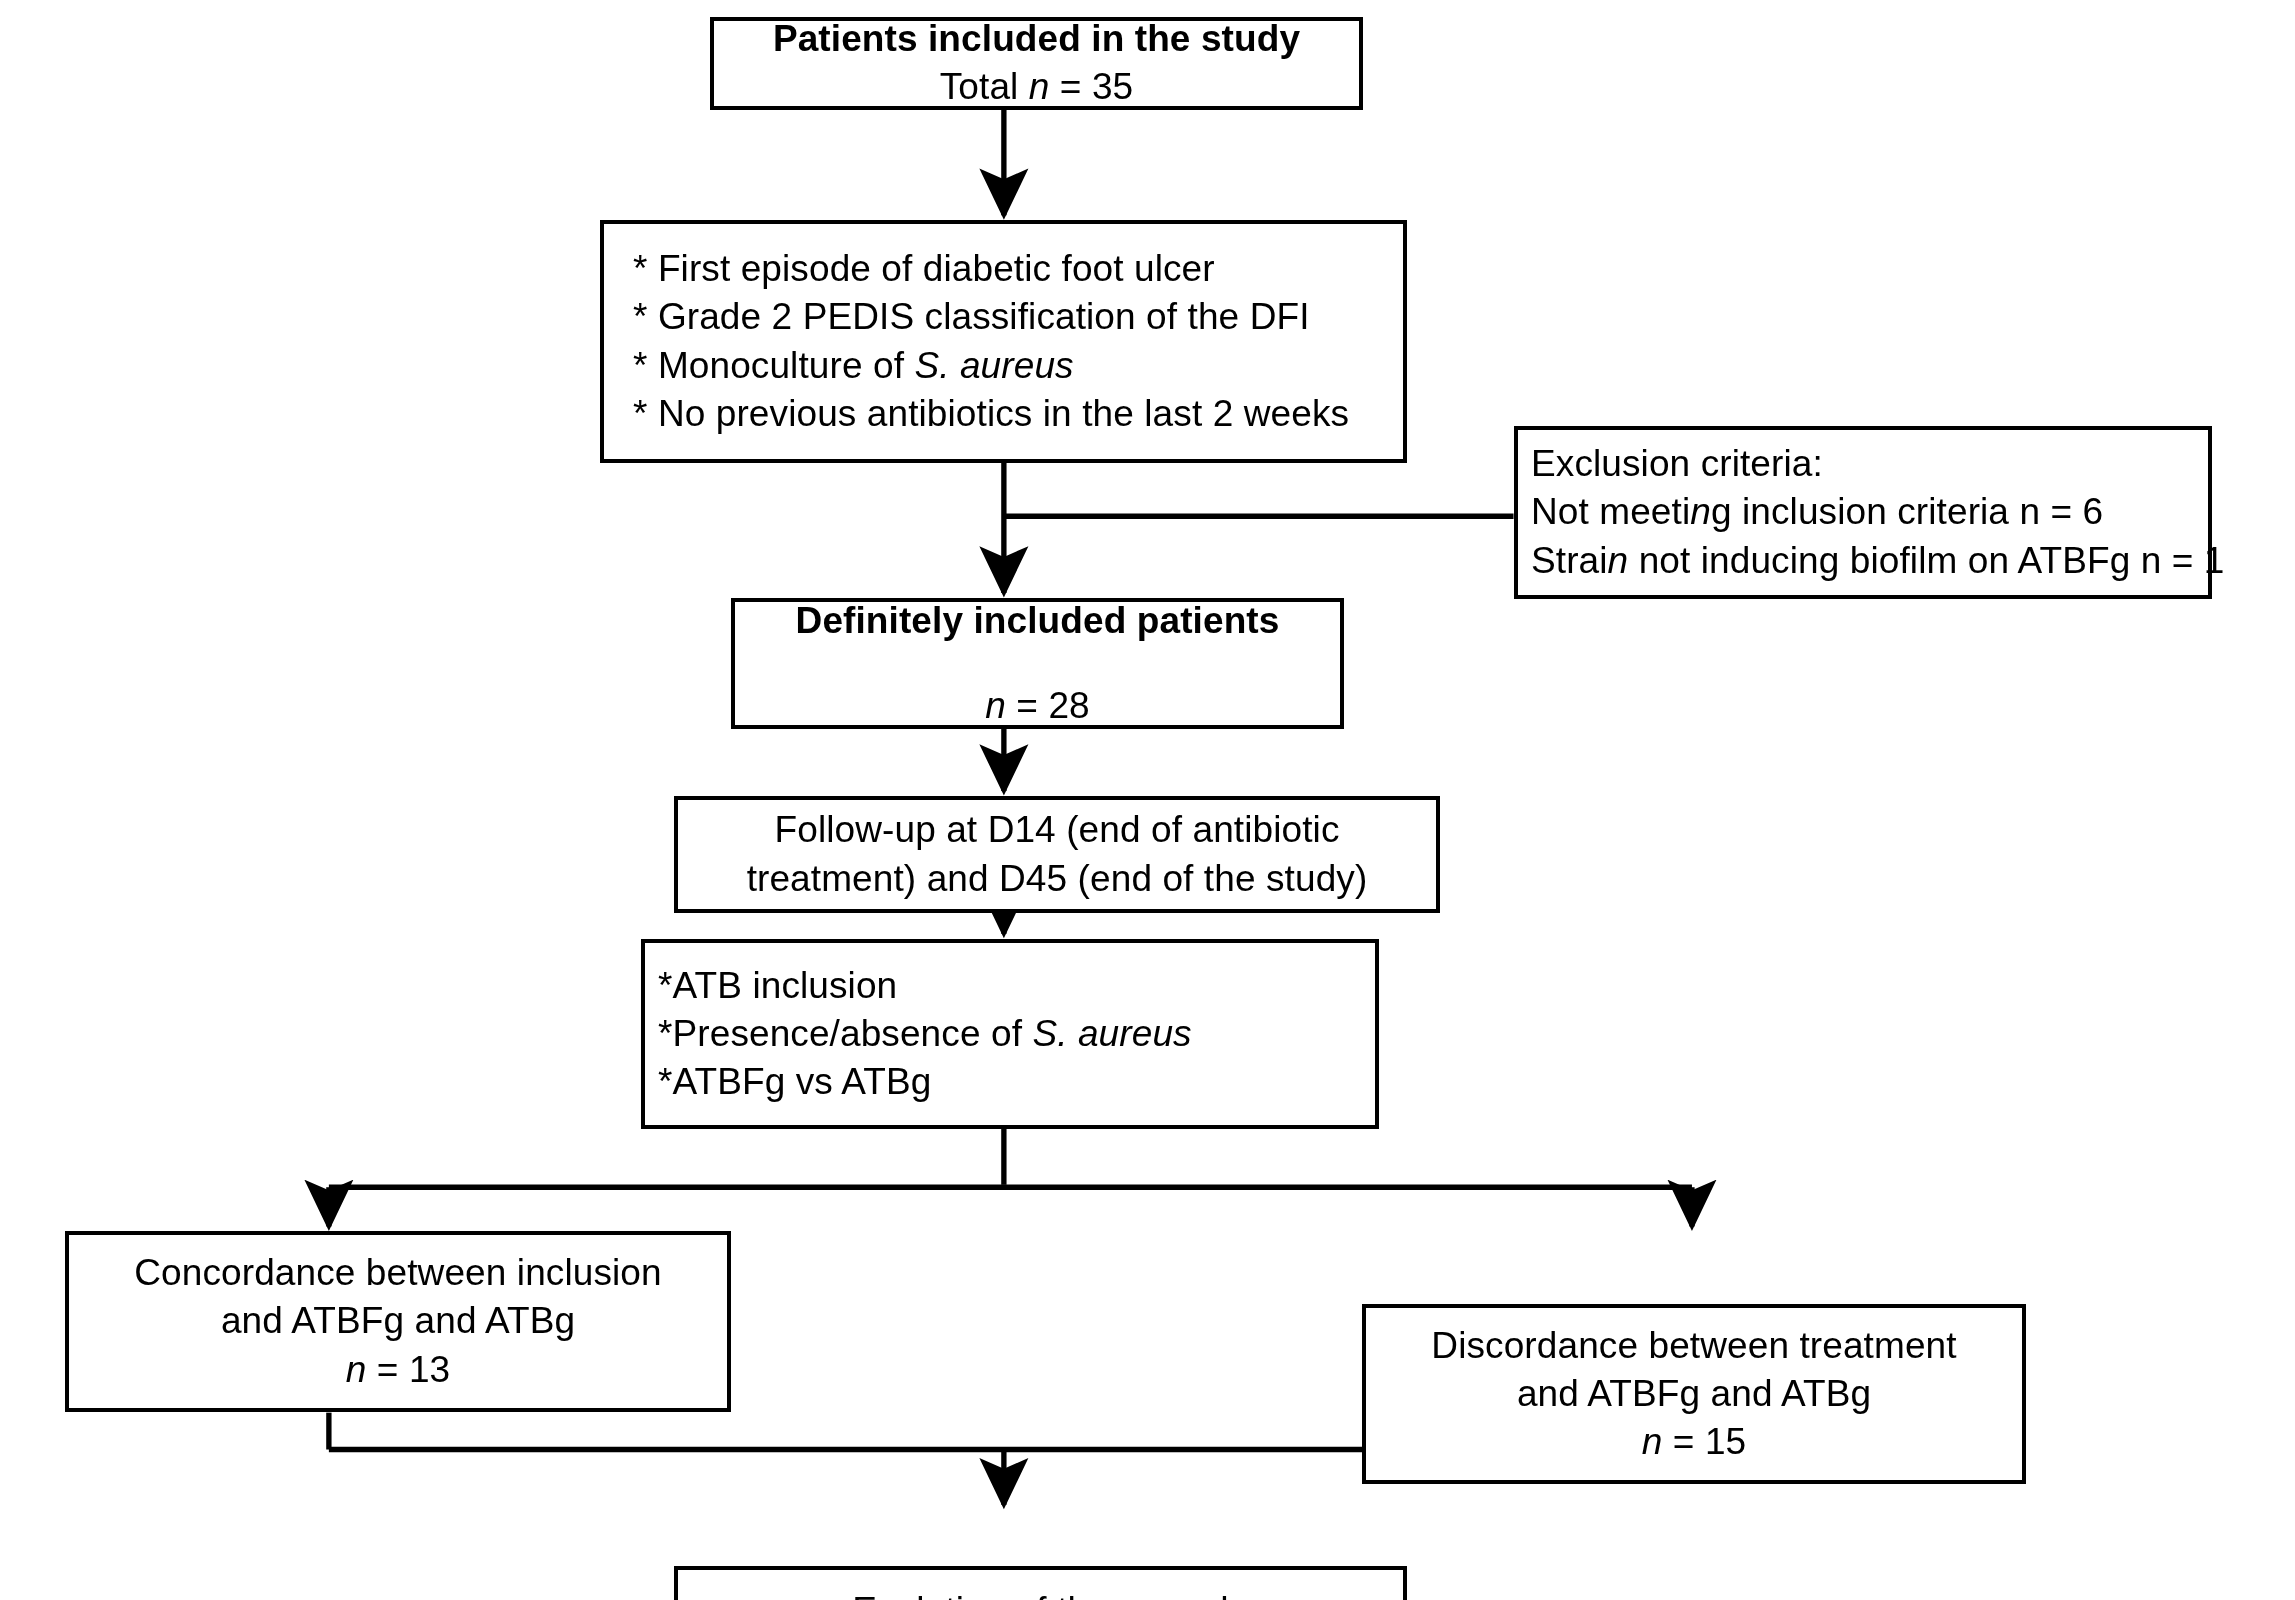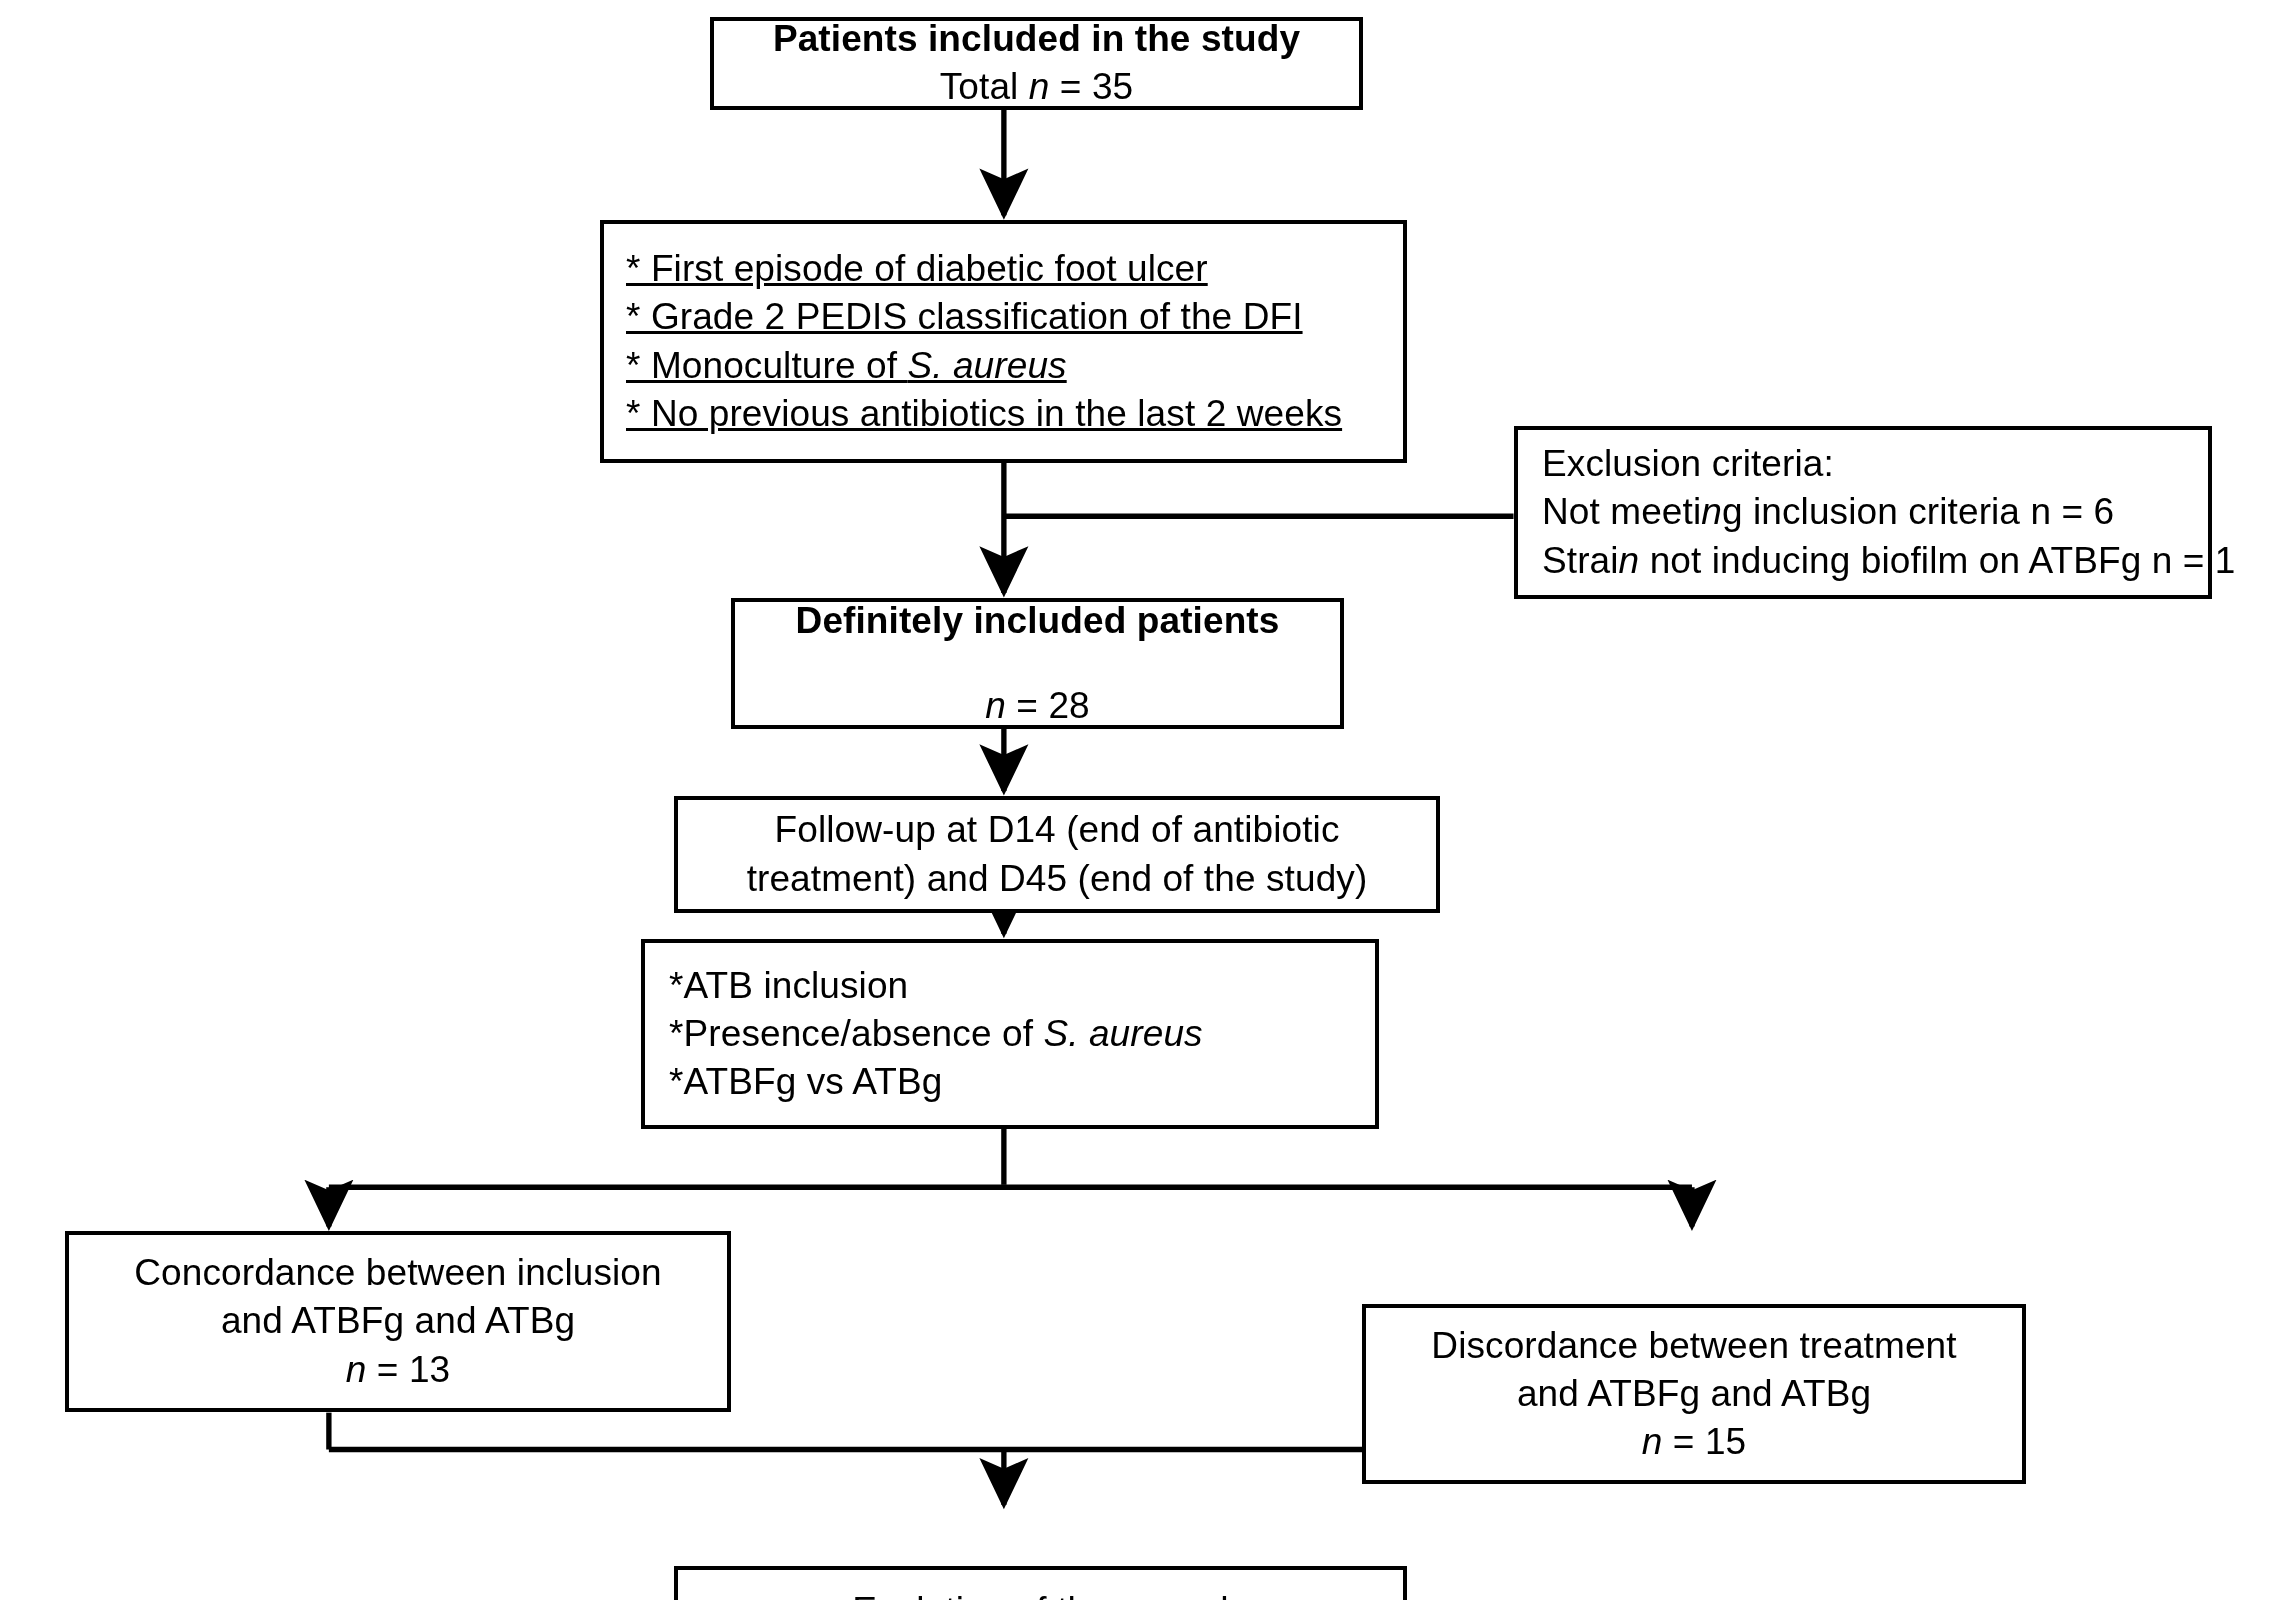"* First episode of diabetic" .node-line.pad-left { padding-left: 22px -> 29px; text-decoration: underline -> none }
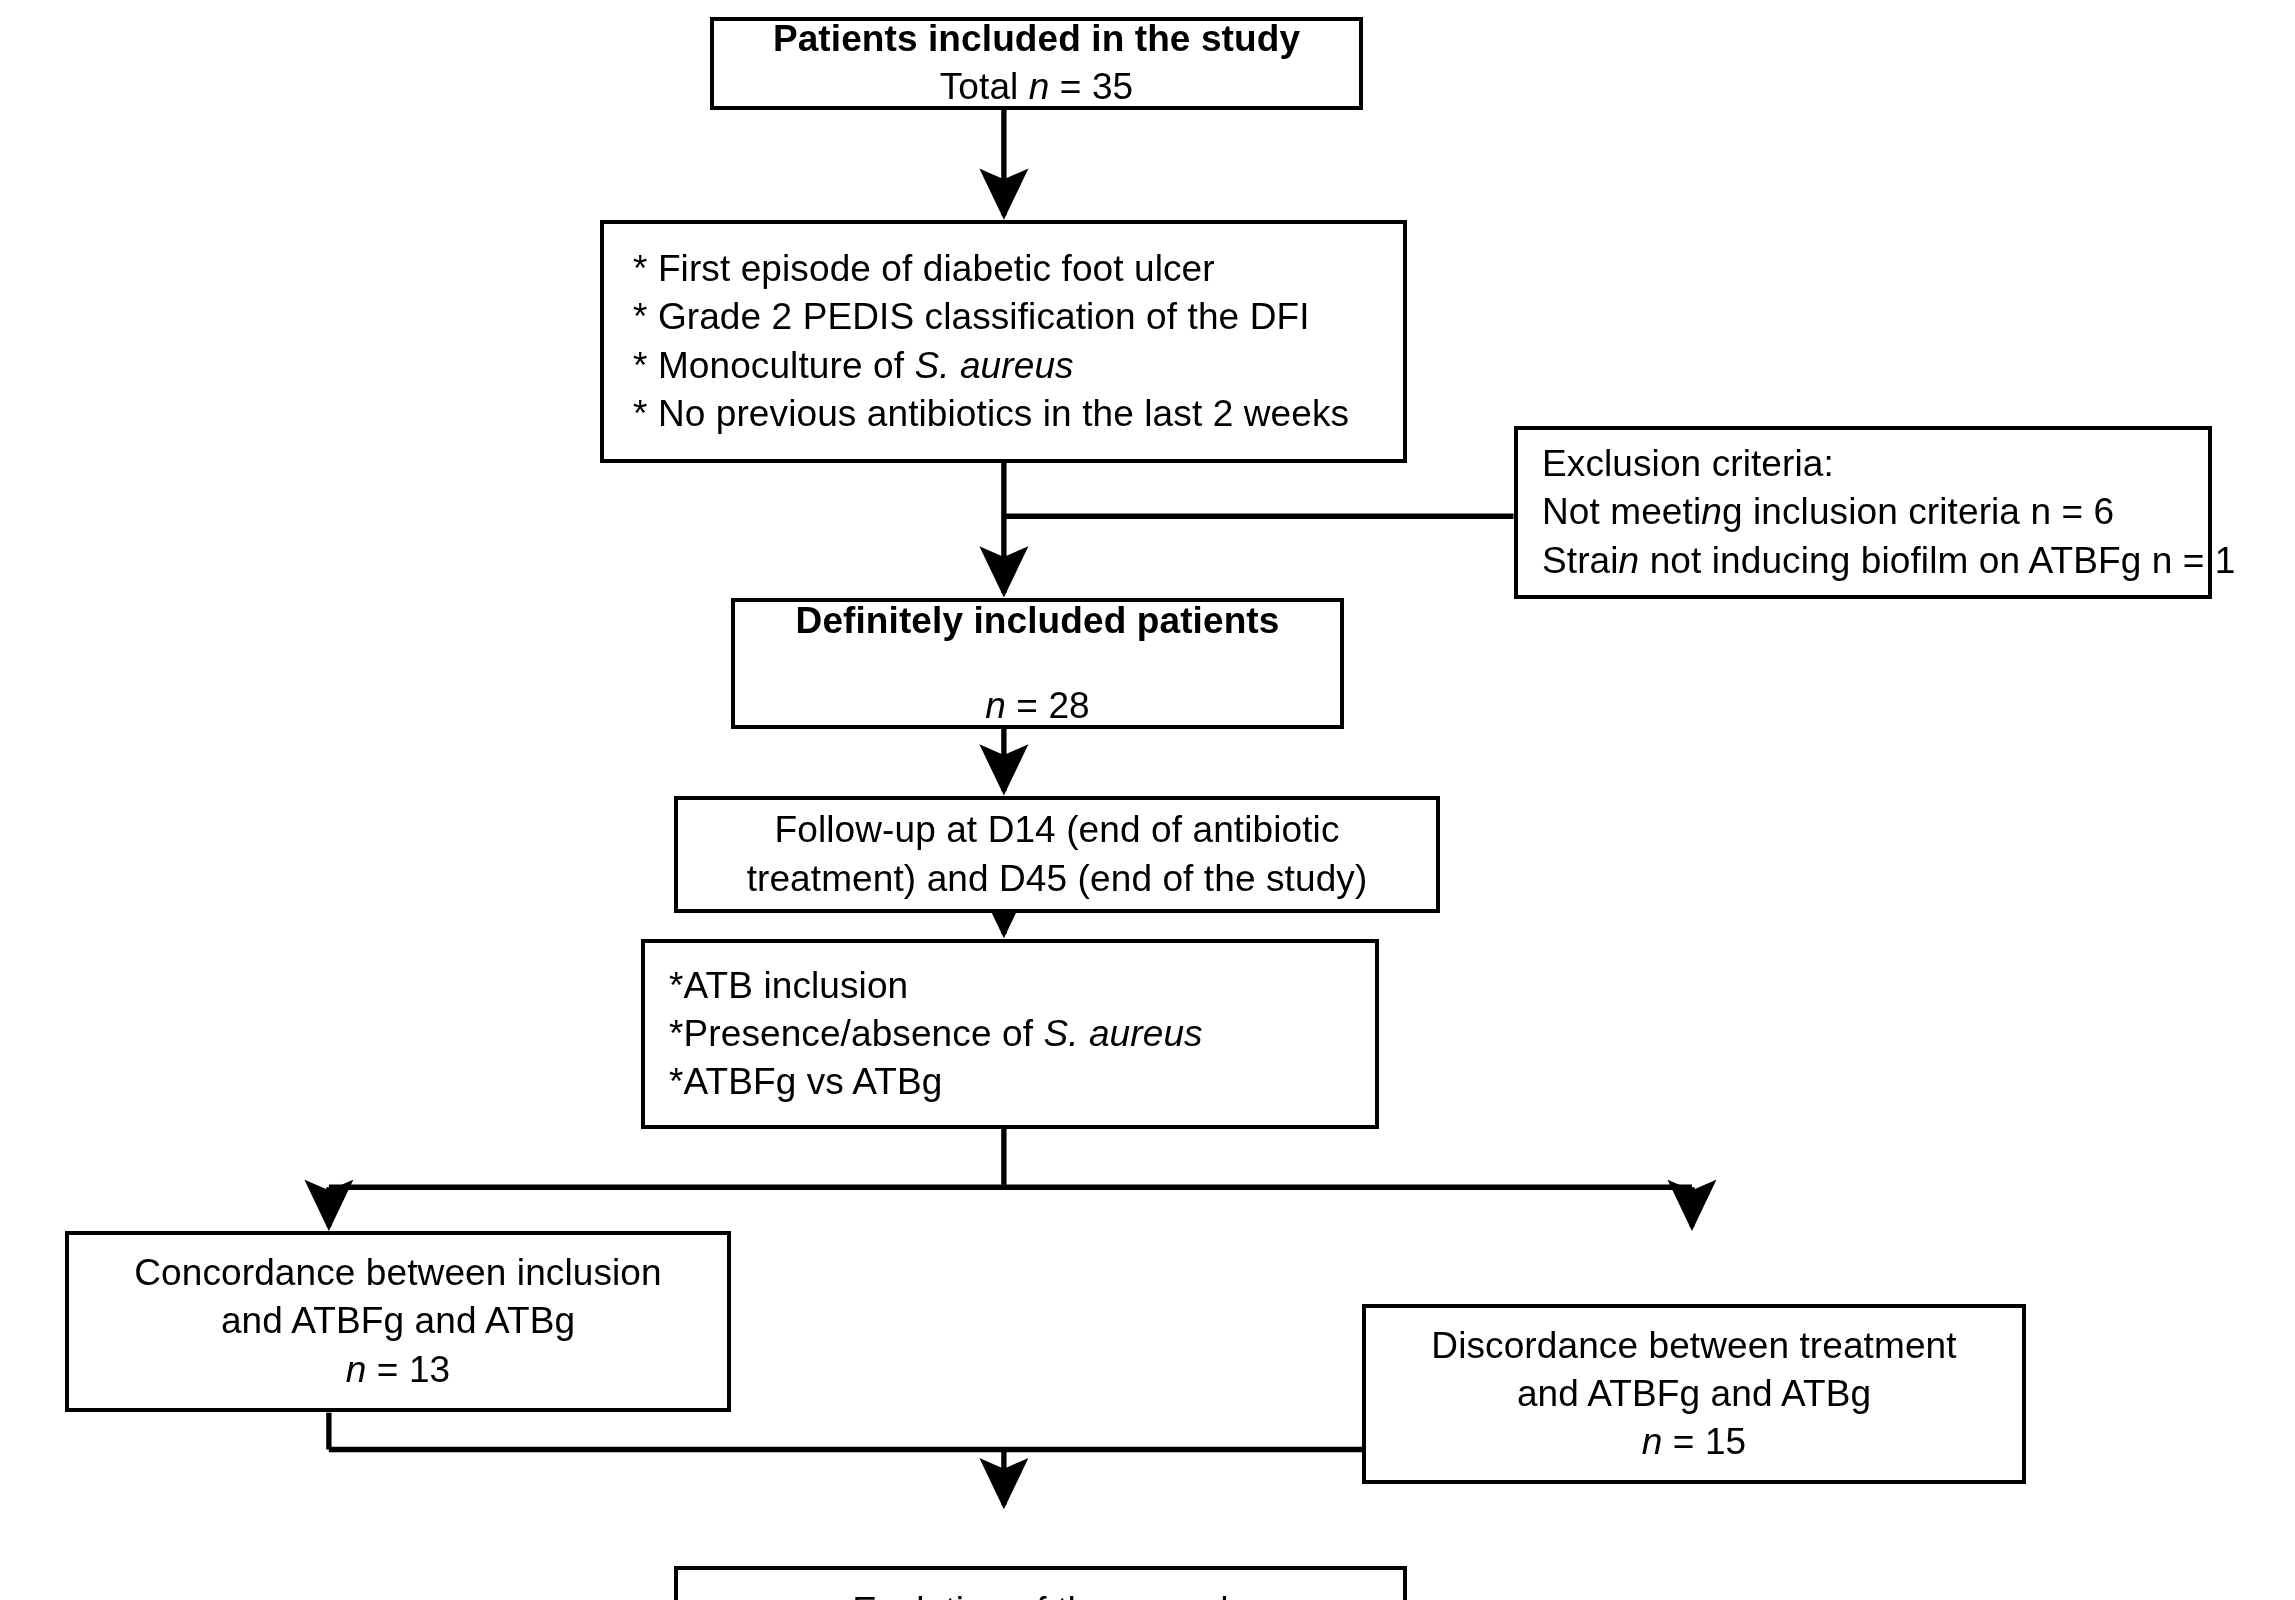"Exclusion criteria:" .node-line.pad-left-small { padding-left: 24px -> 13px }
